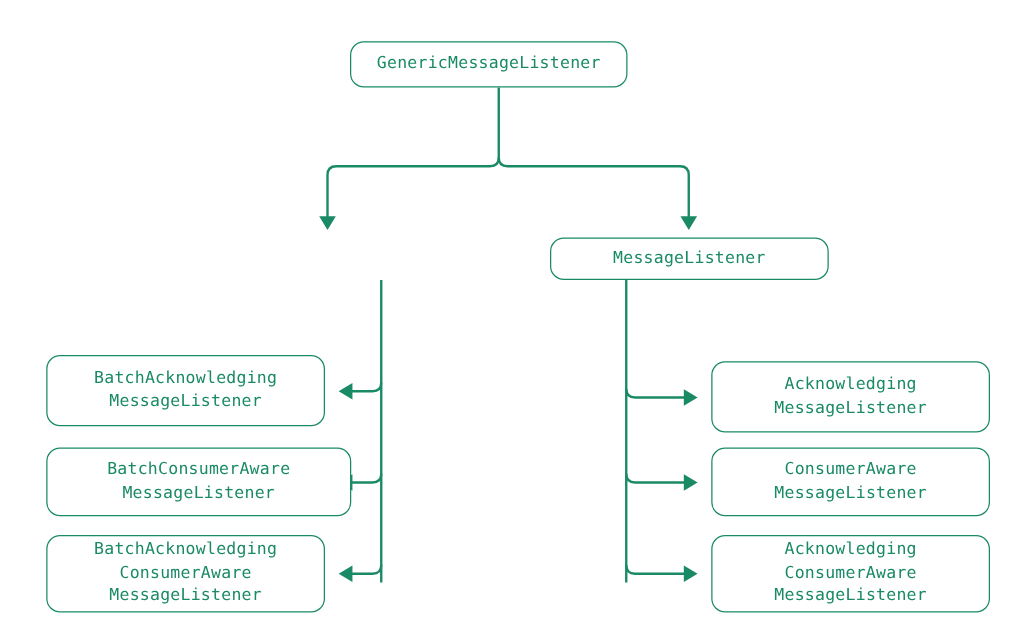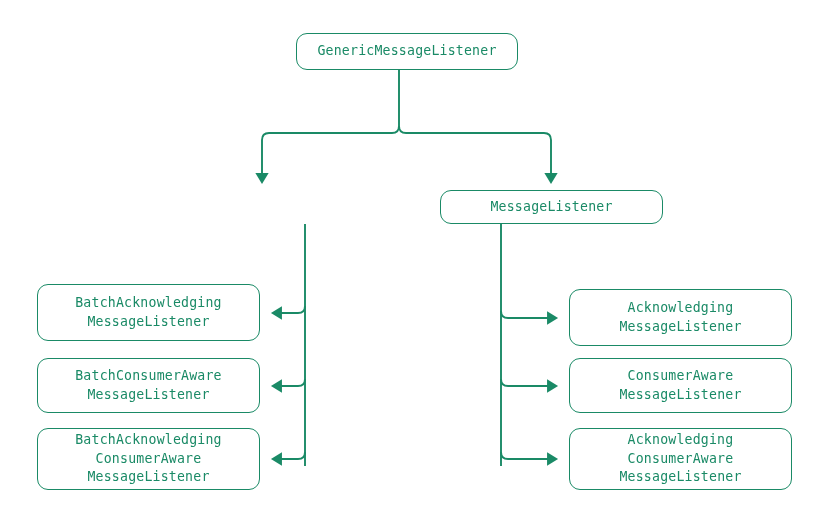"GenericMessageListener" .node-root { left: 296px -> 280px }
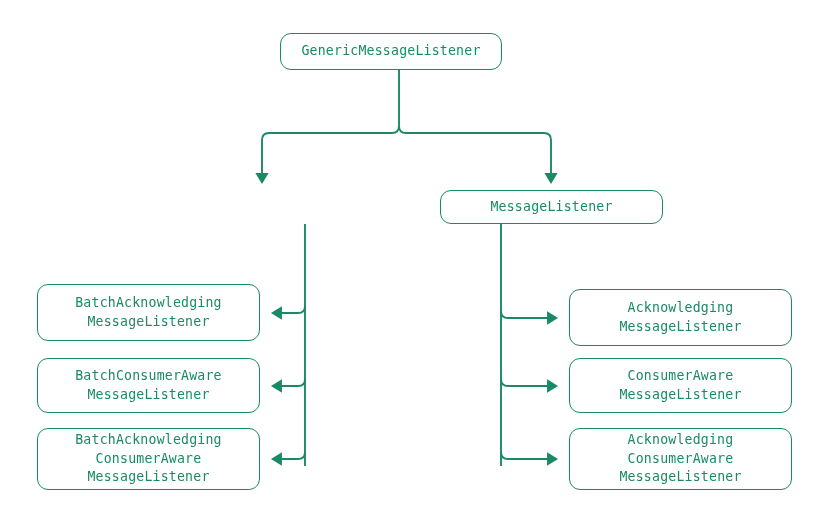"BatchConsumerAware" .node-left-2 { width: 223px -> 244px }
